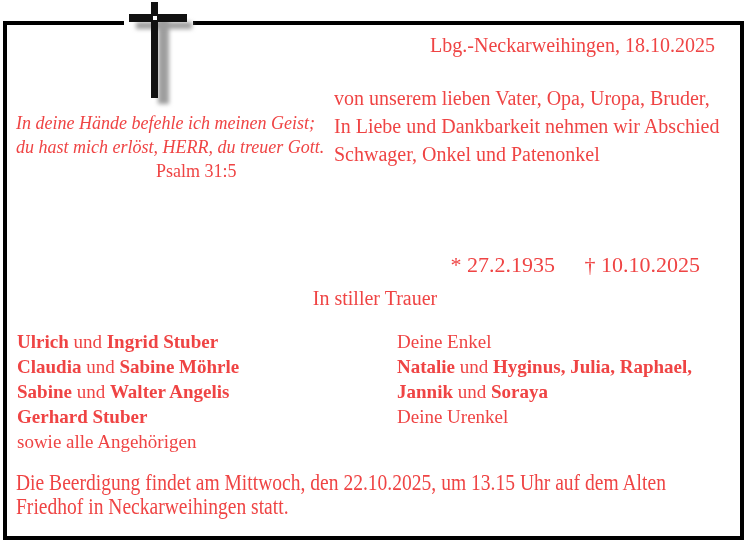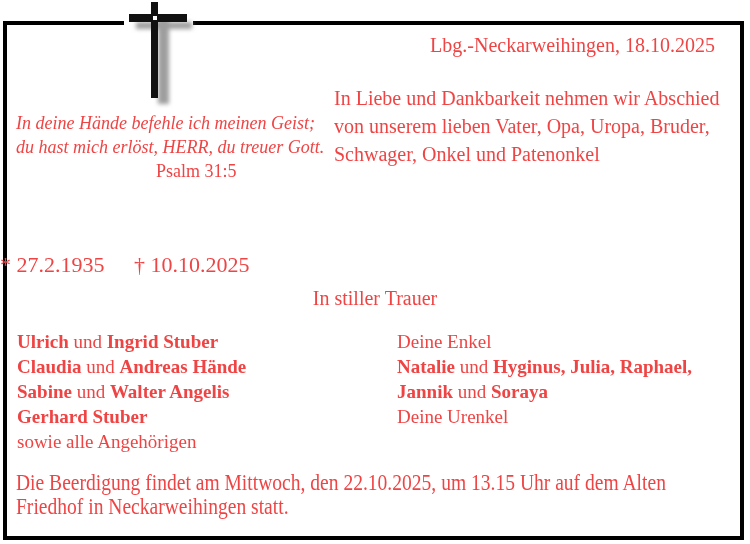"In Liebe und Dankbarkeit nehmen" div { order: before "von unserem lieben Vater, Opa," -> after "von unserem lieben Vater, Opa," }
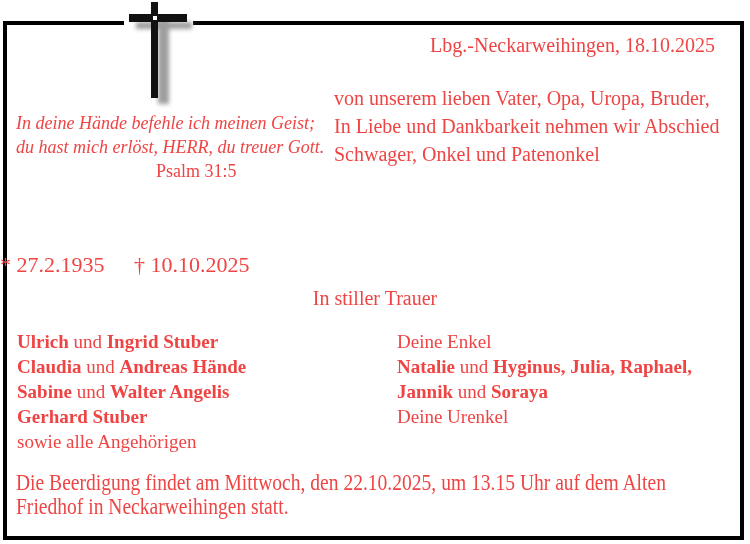"* 27.2.1935 † 10.10.2025" .dates { text-align: left -> right }
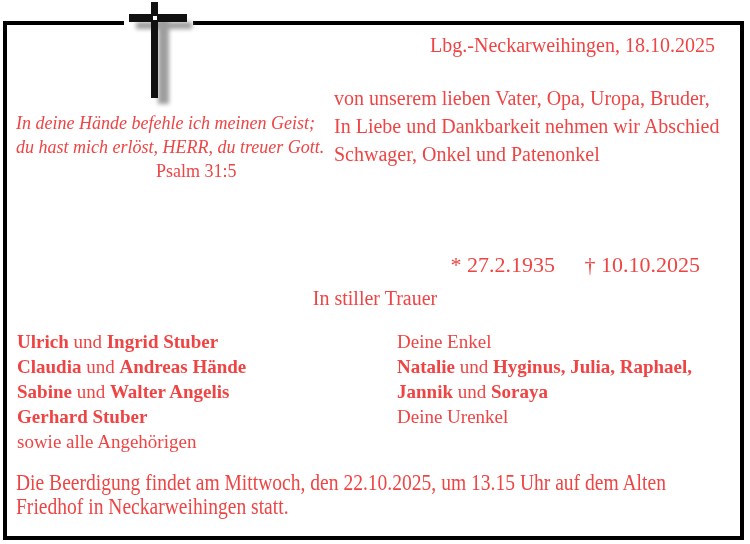"Andreas Hände" span.b { text: Andreas Hände -> Sabine Möhrle }
